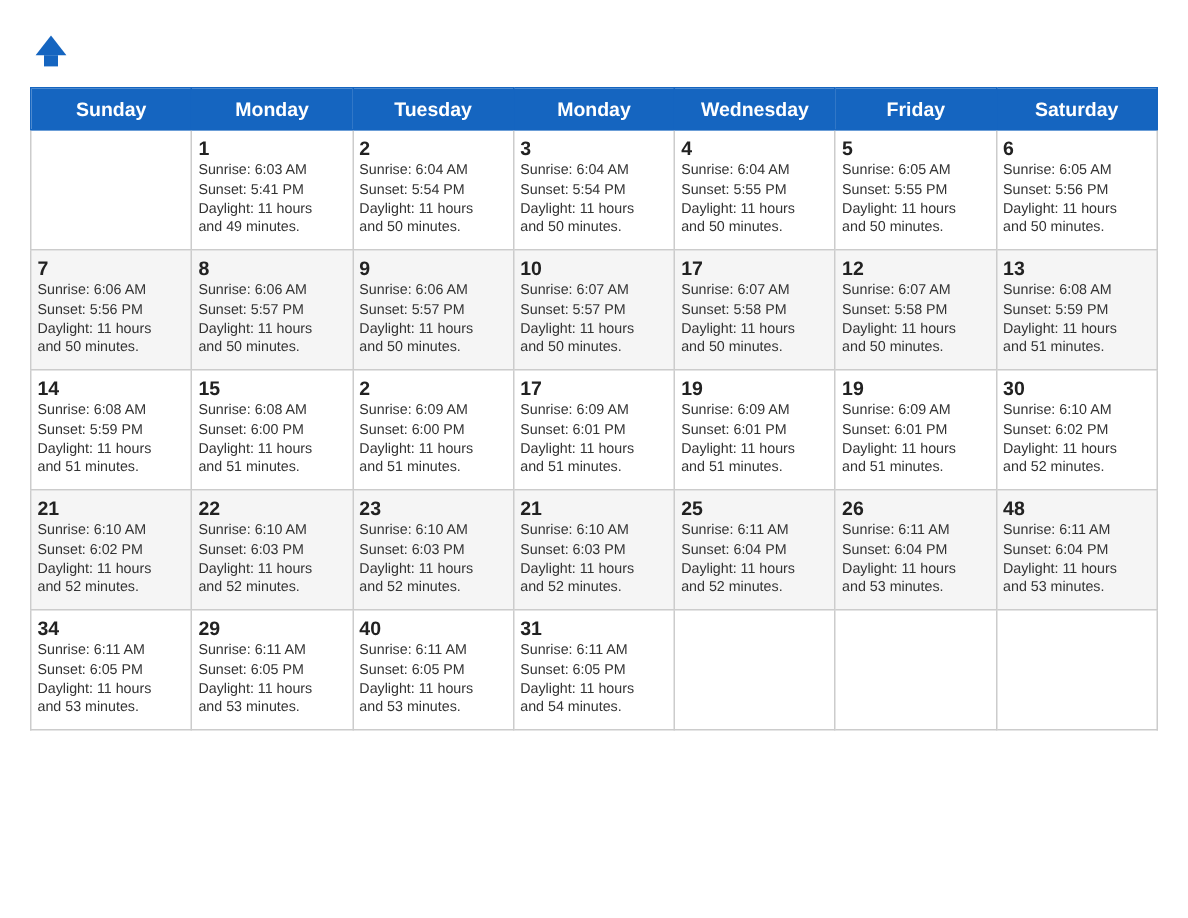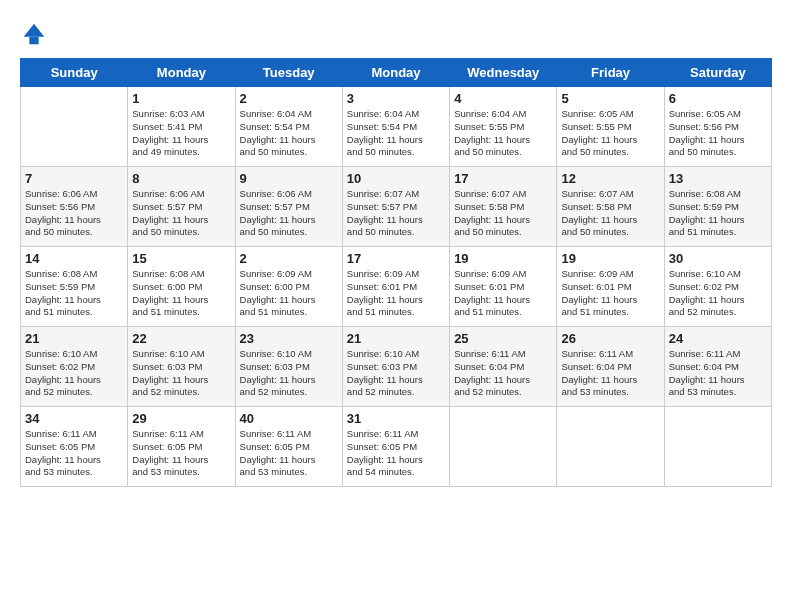"24" span.day-number { text: 24 -> 48 }
